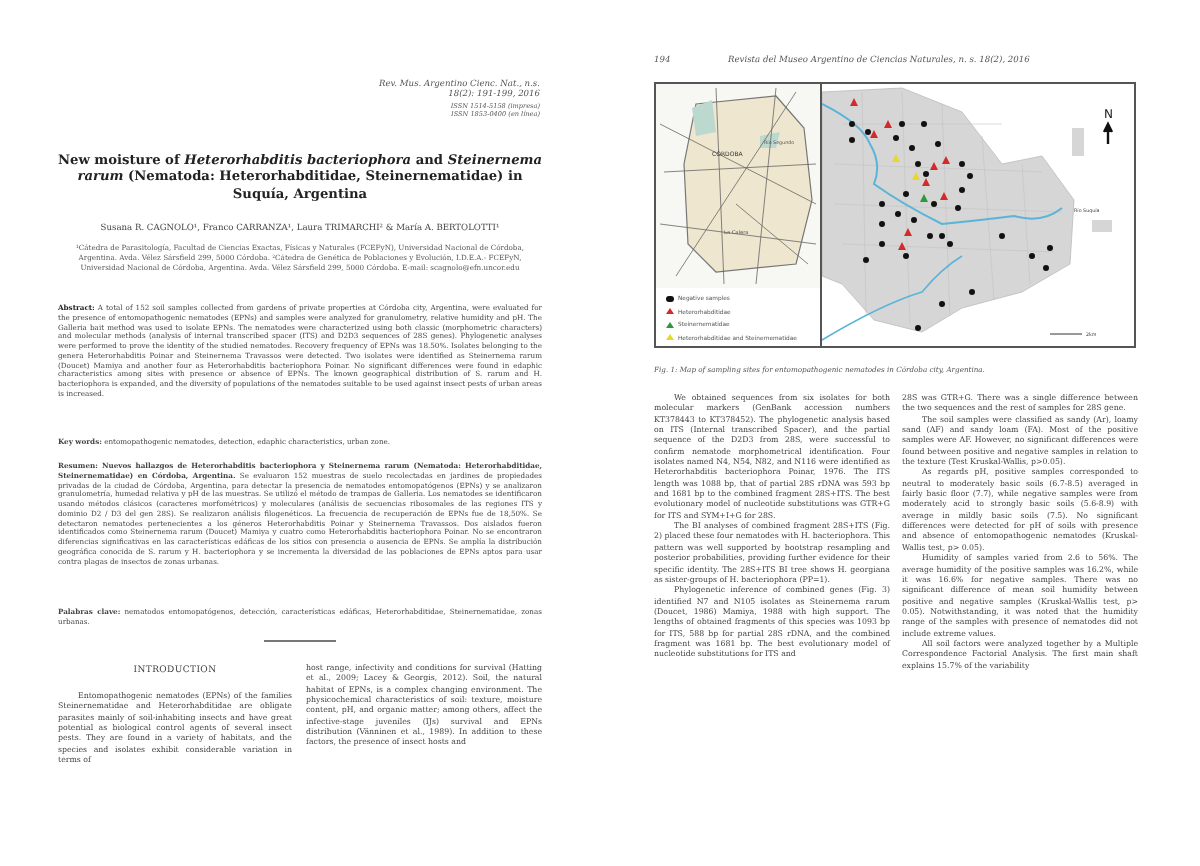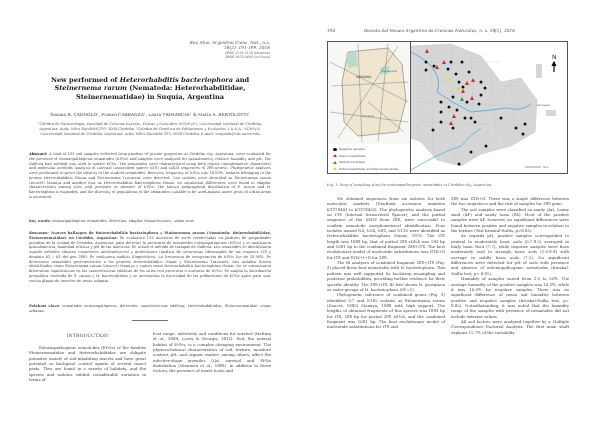"New performed of" span { text: performed -> moisture }
